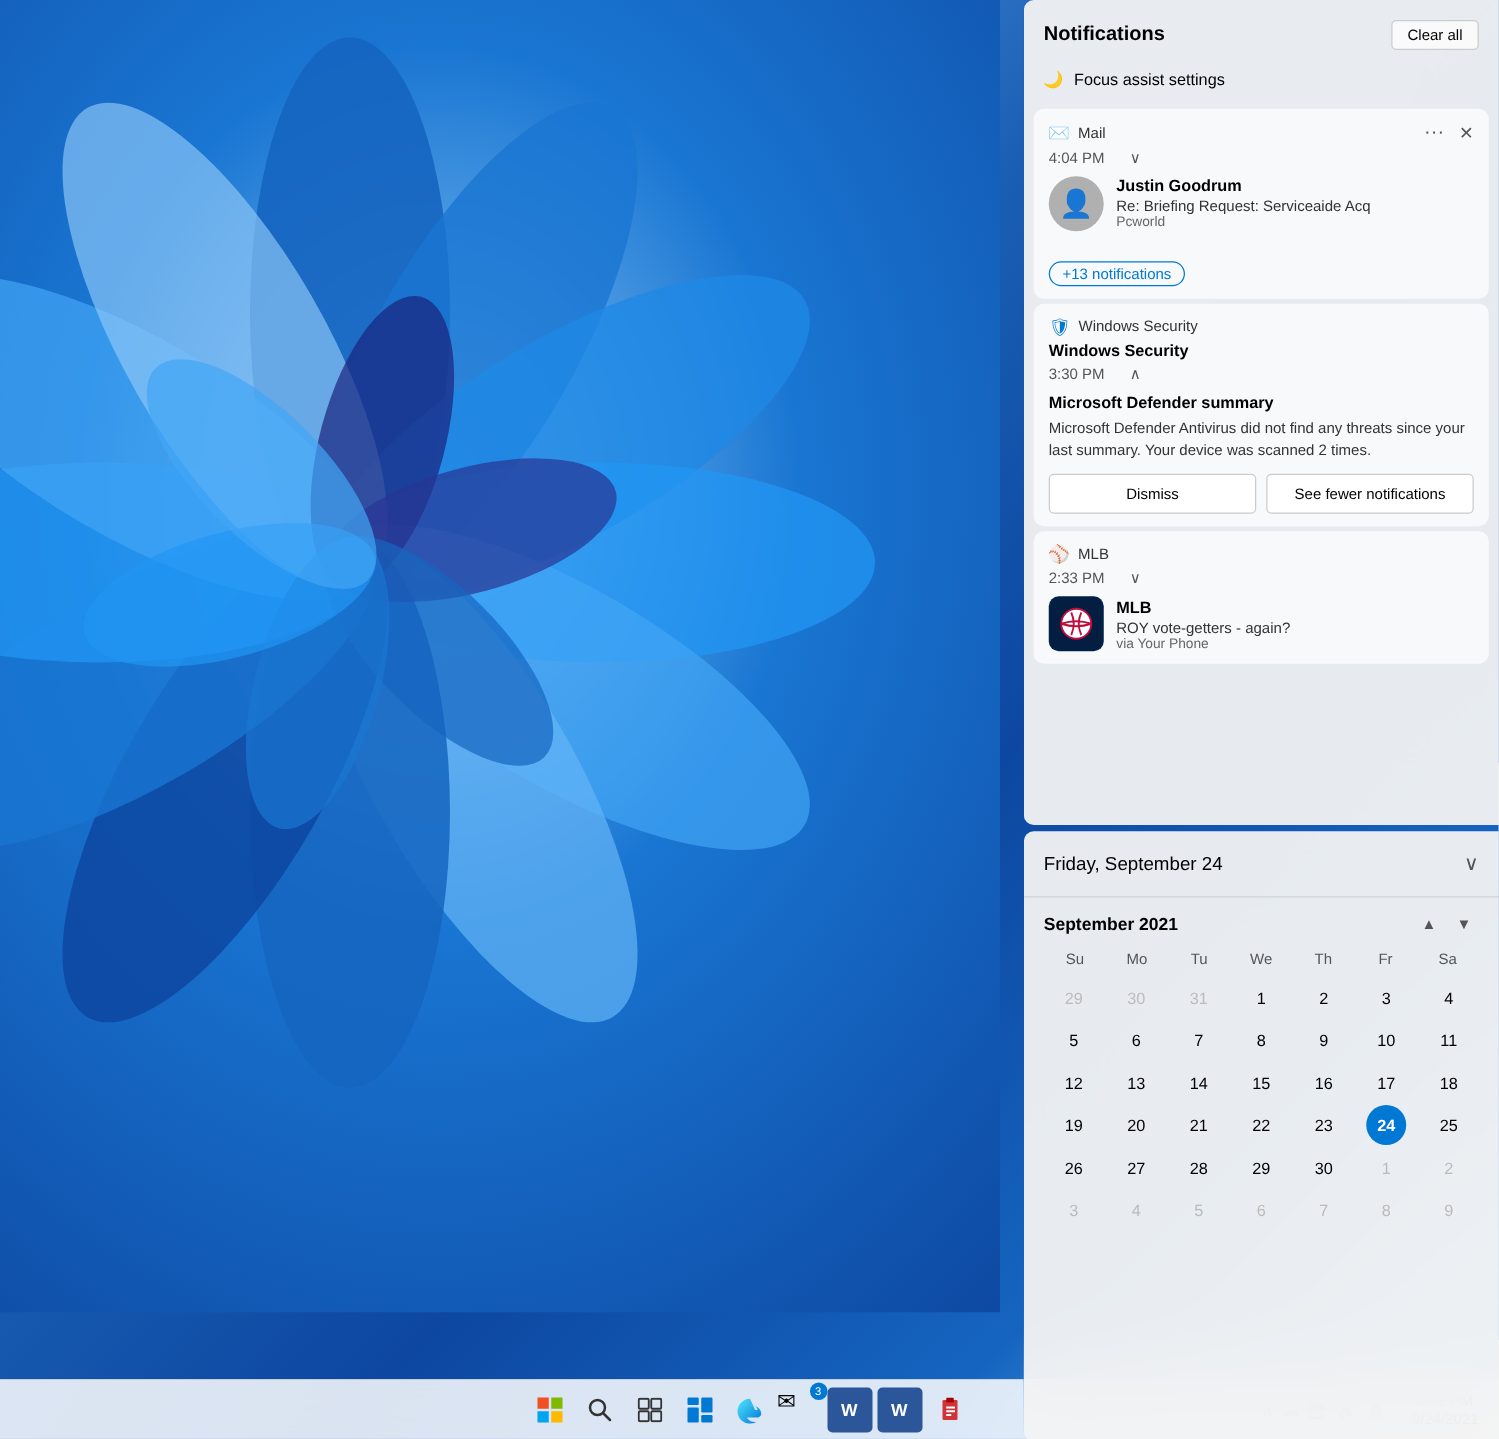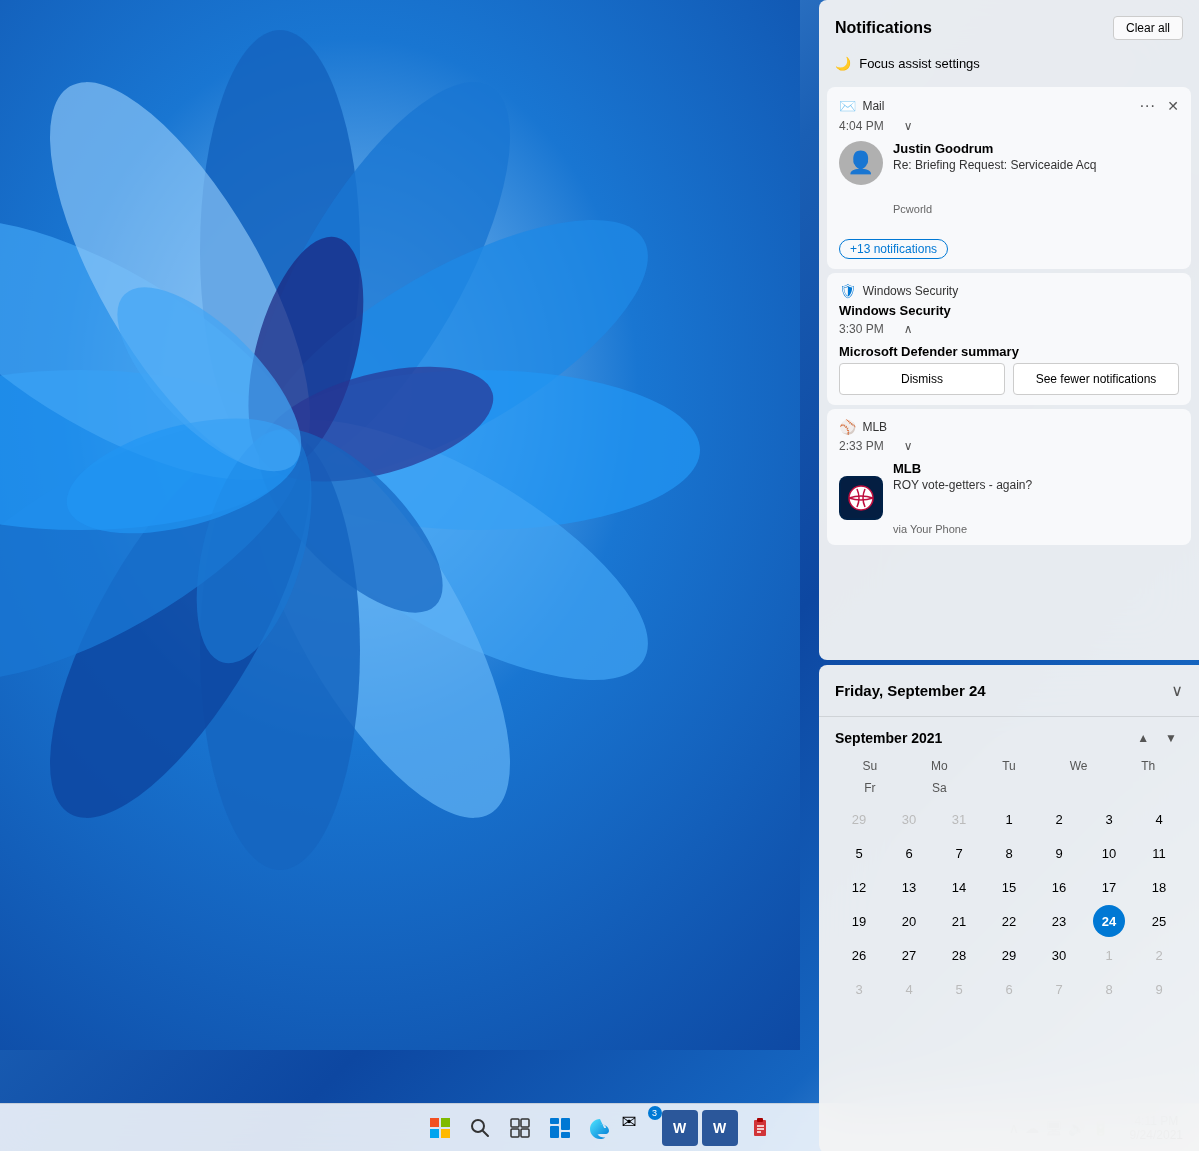"Pcworld" .notif-source { margin-top: 31px -> none }
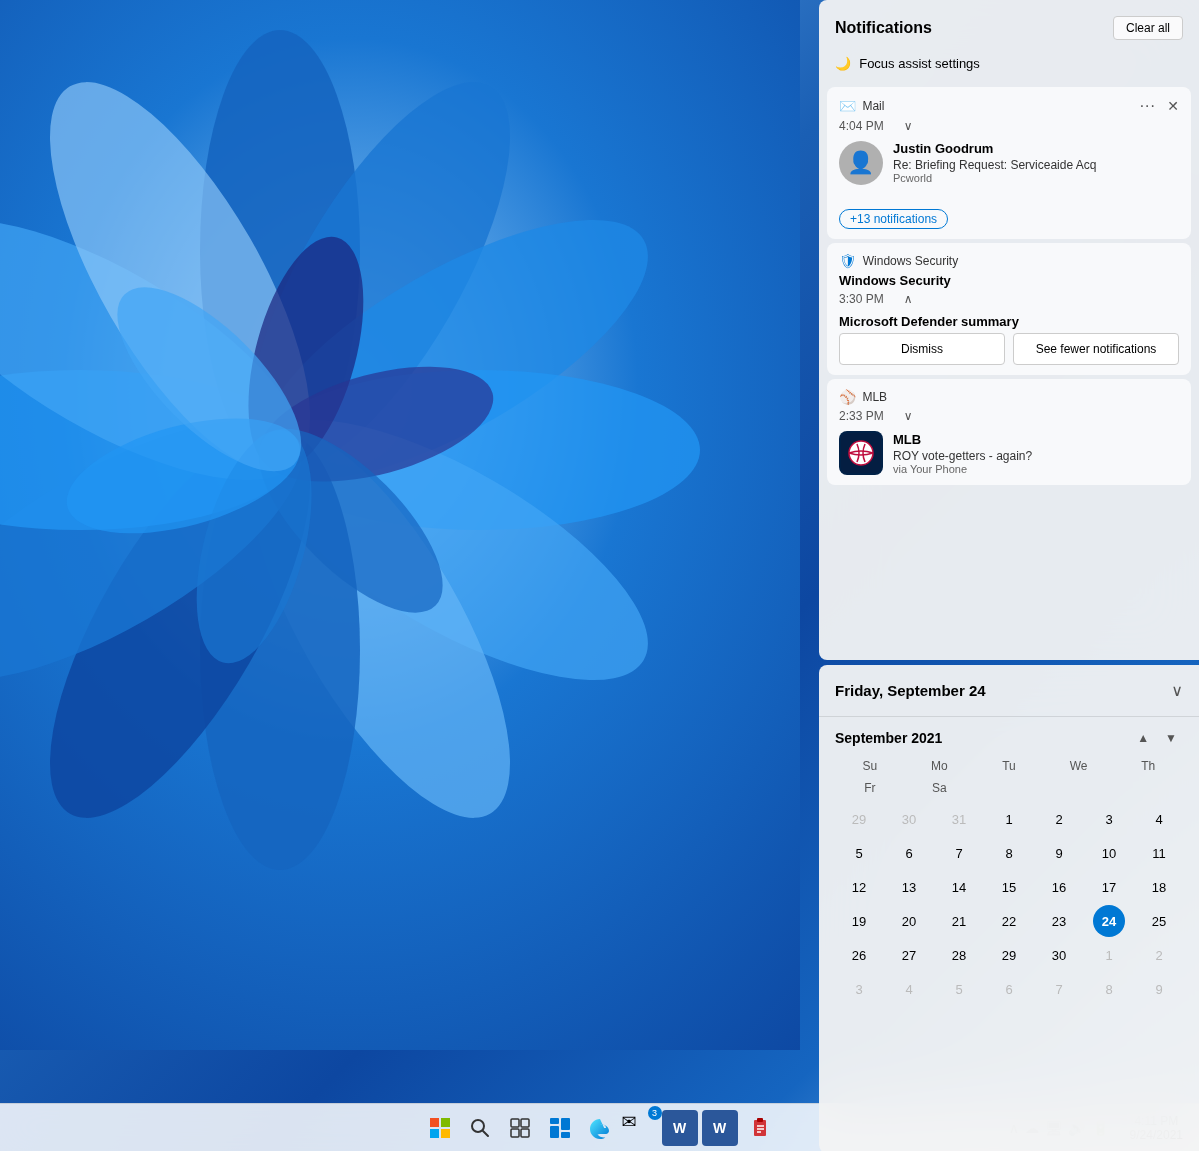"Microsoft Defender Antivirus did not" div.ws-body { html: none -> <div>Microsoft Defender Antivirus did not find any threats since your last summary. Your device was scanned 2 times.</div> }
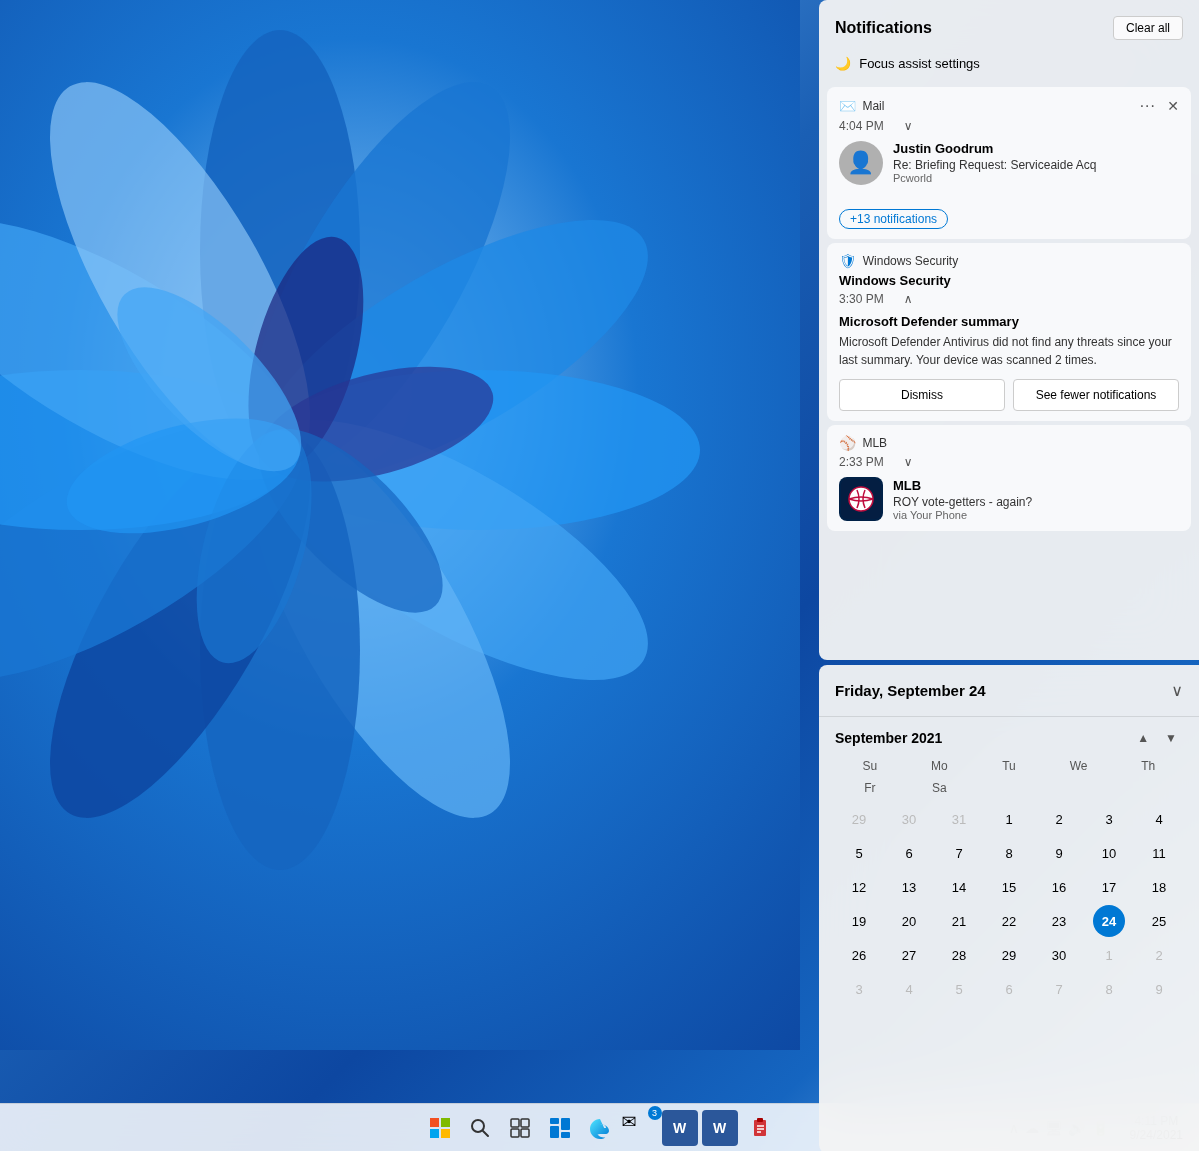"Friday, September 24" .calendar-date-label { font-weight: 700 -> 400 }
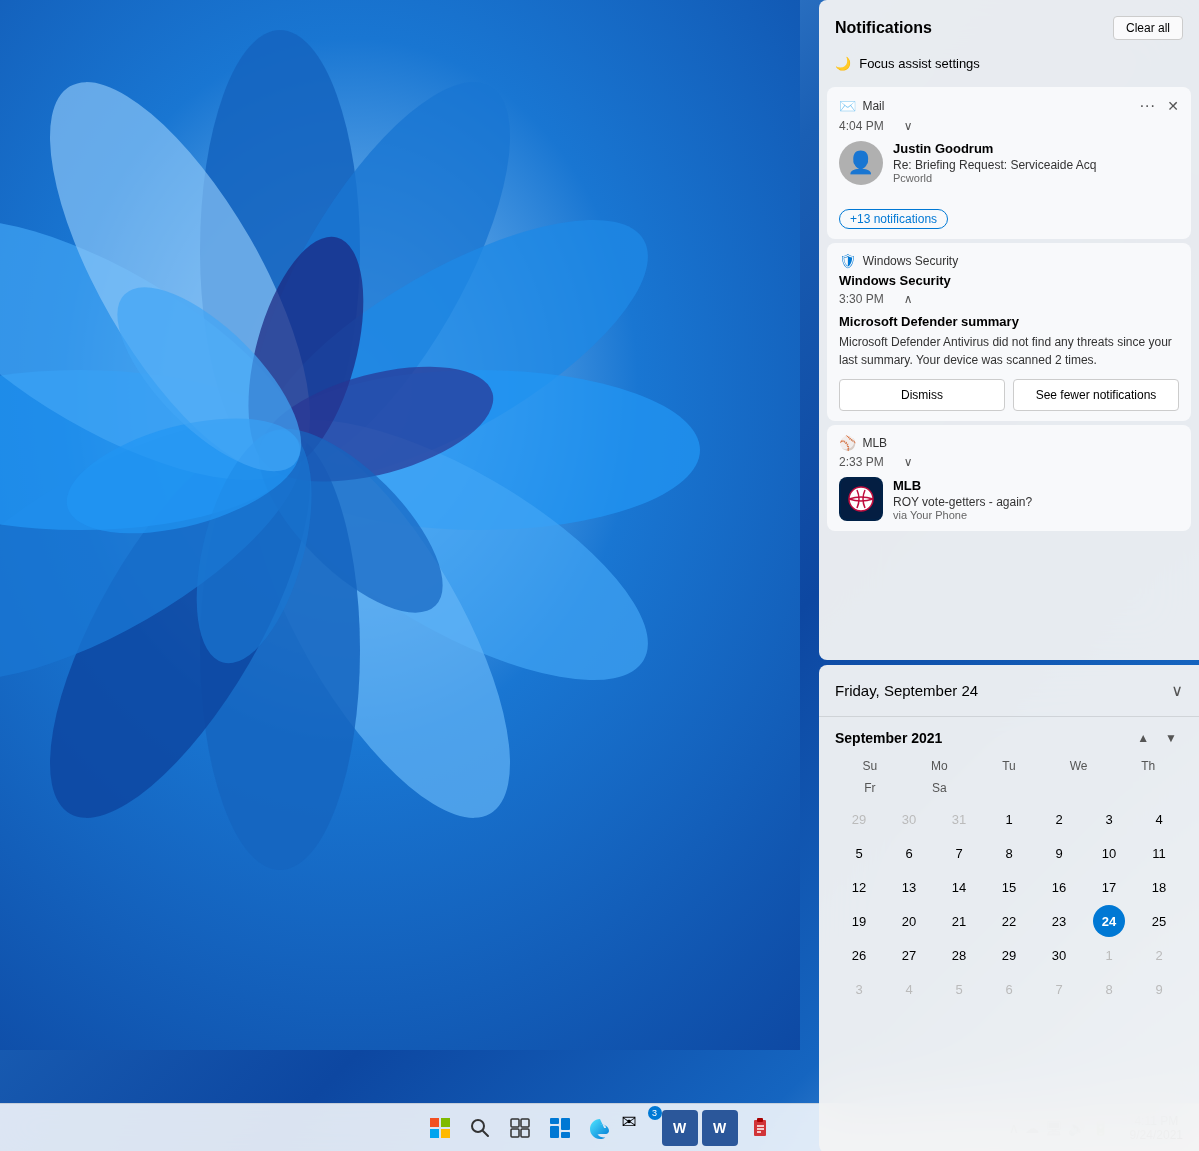"Su" .calendar-weekdays { grid-template-columns: repeat(5, 1fr) -> repeat(7, 1fr) }
